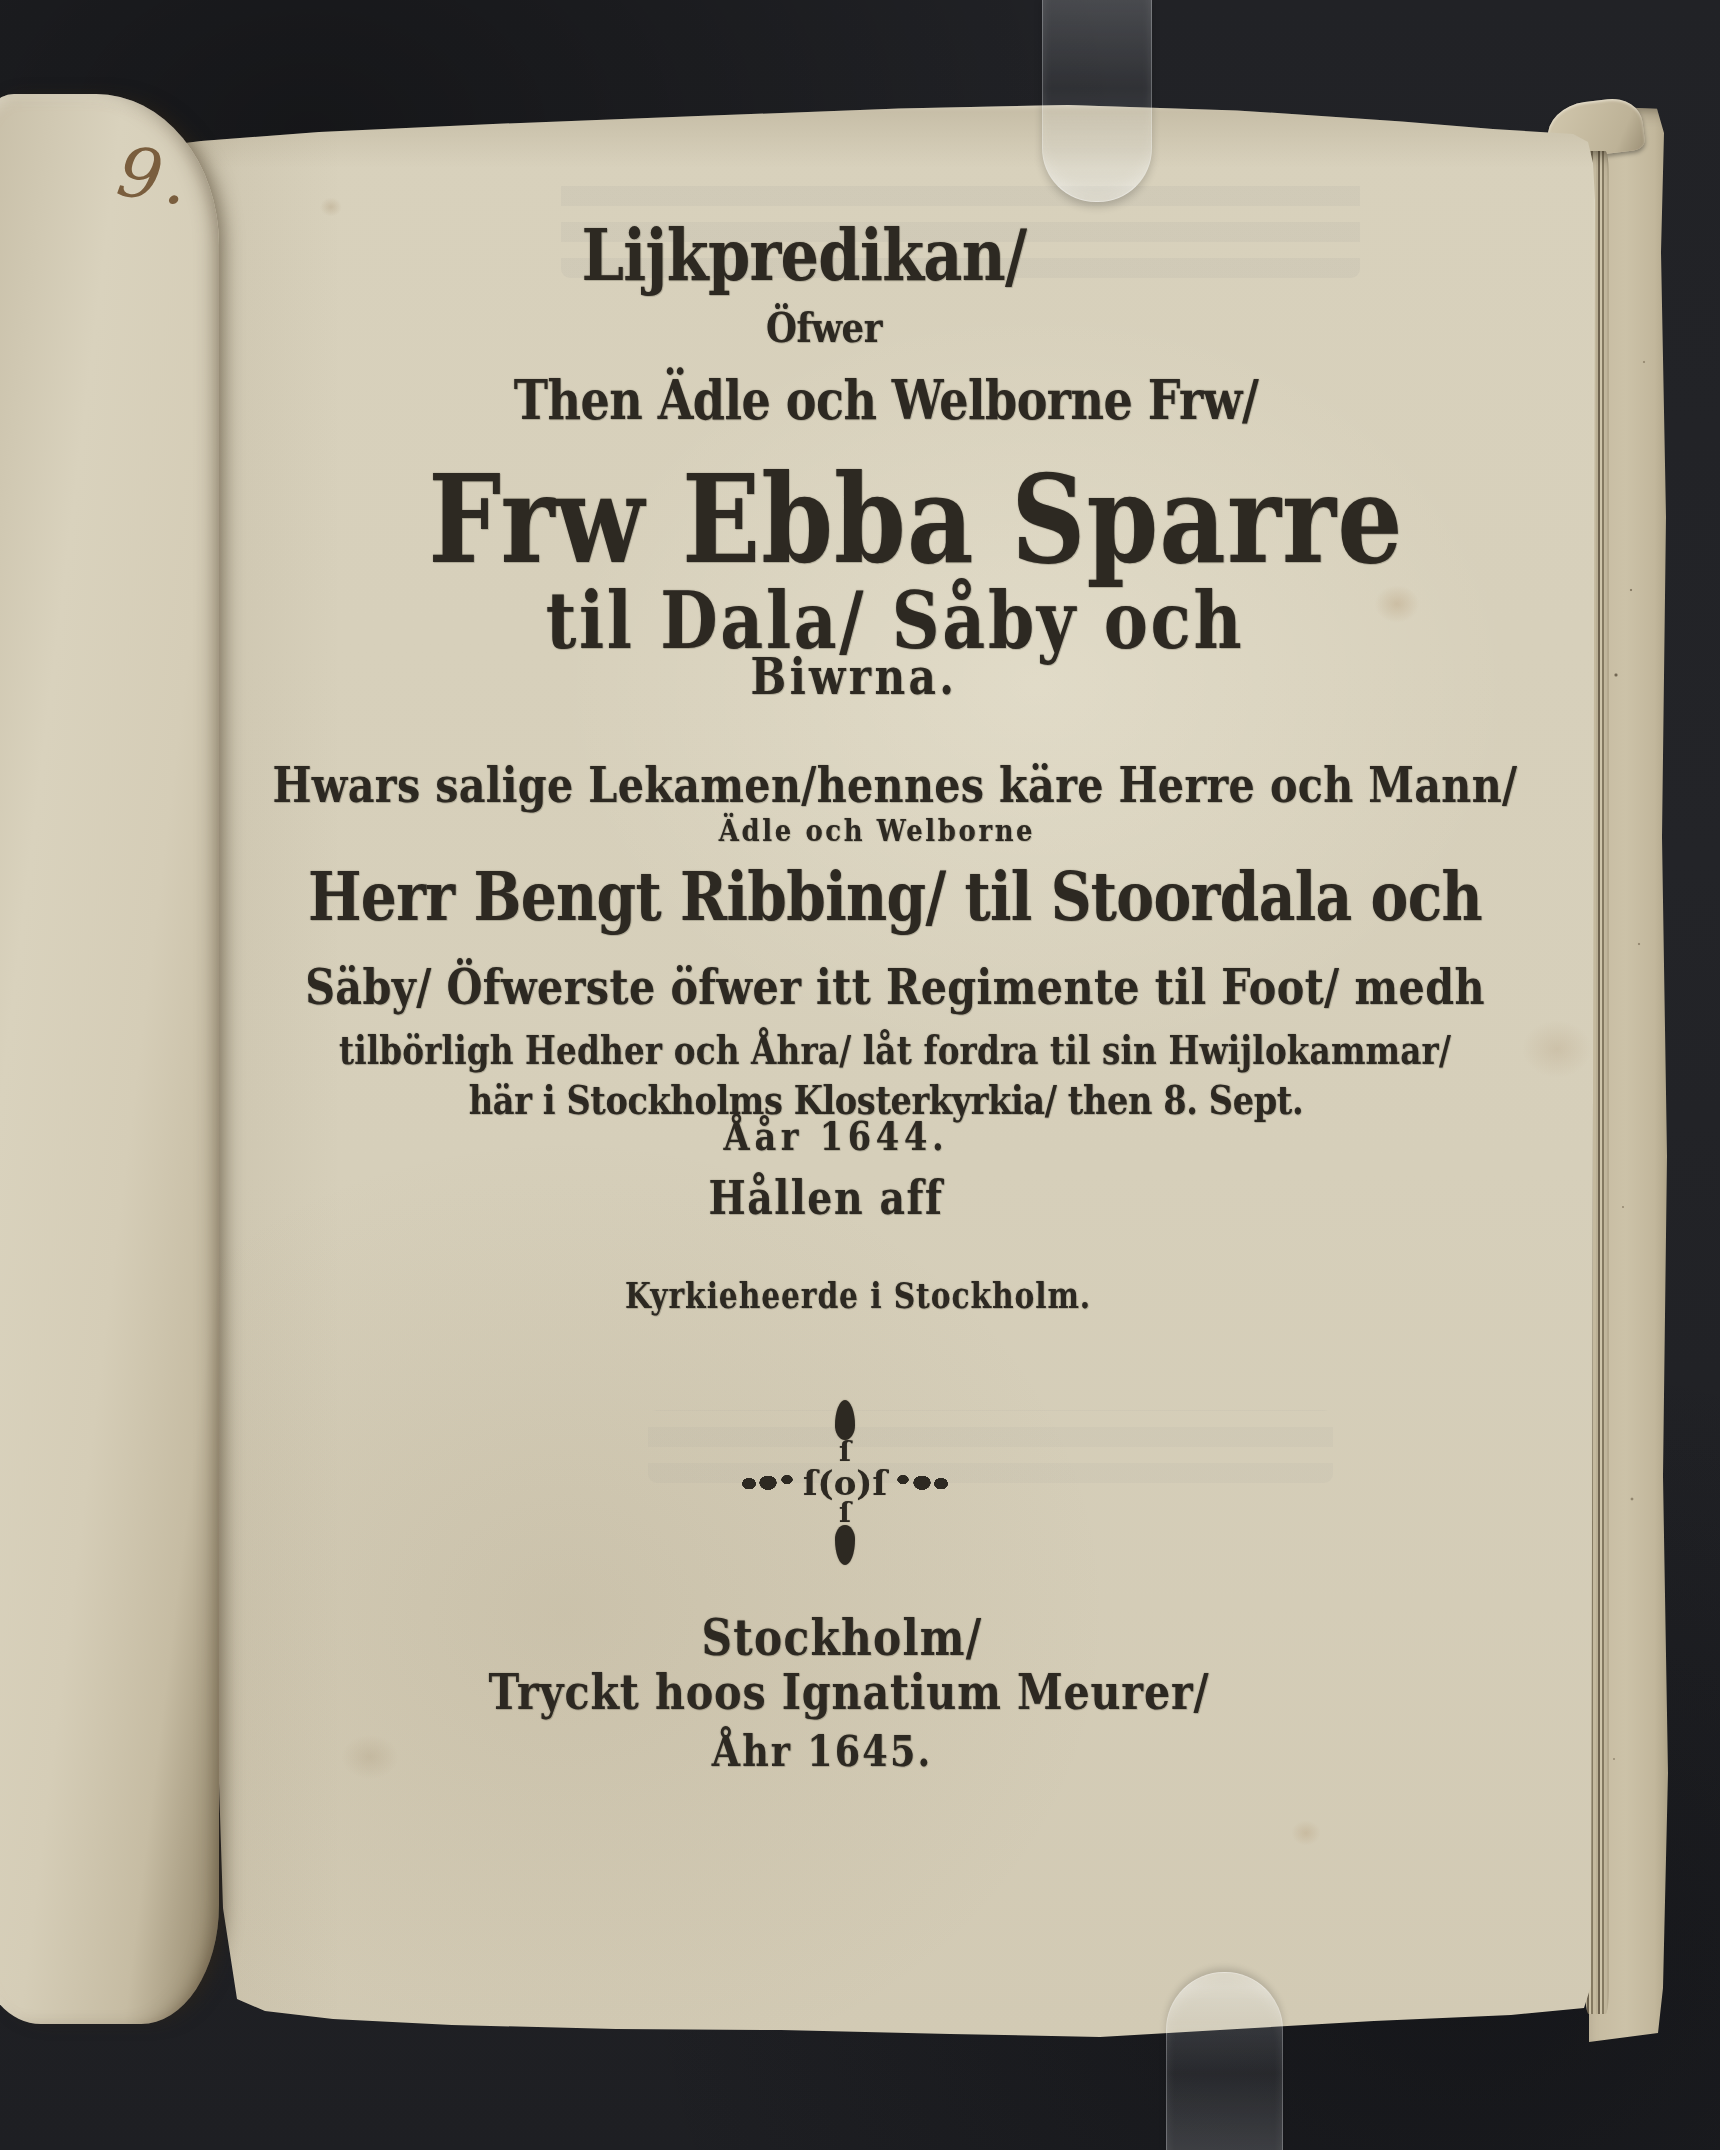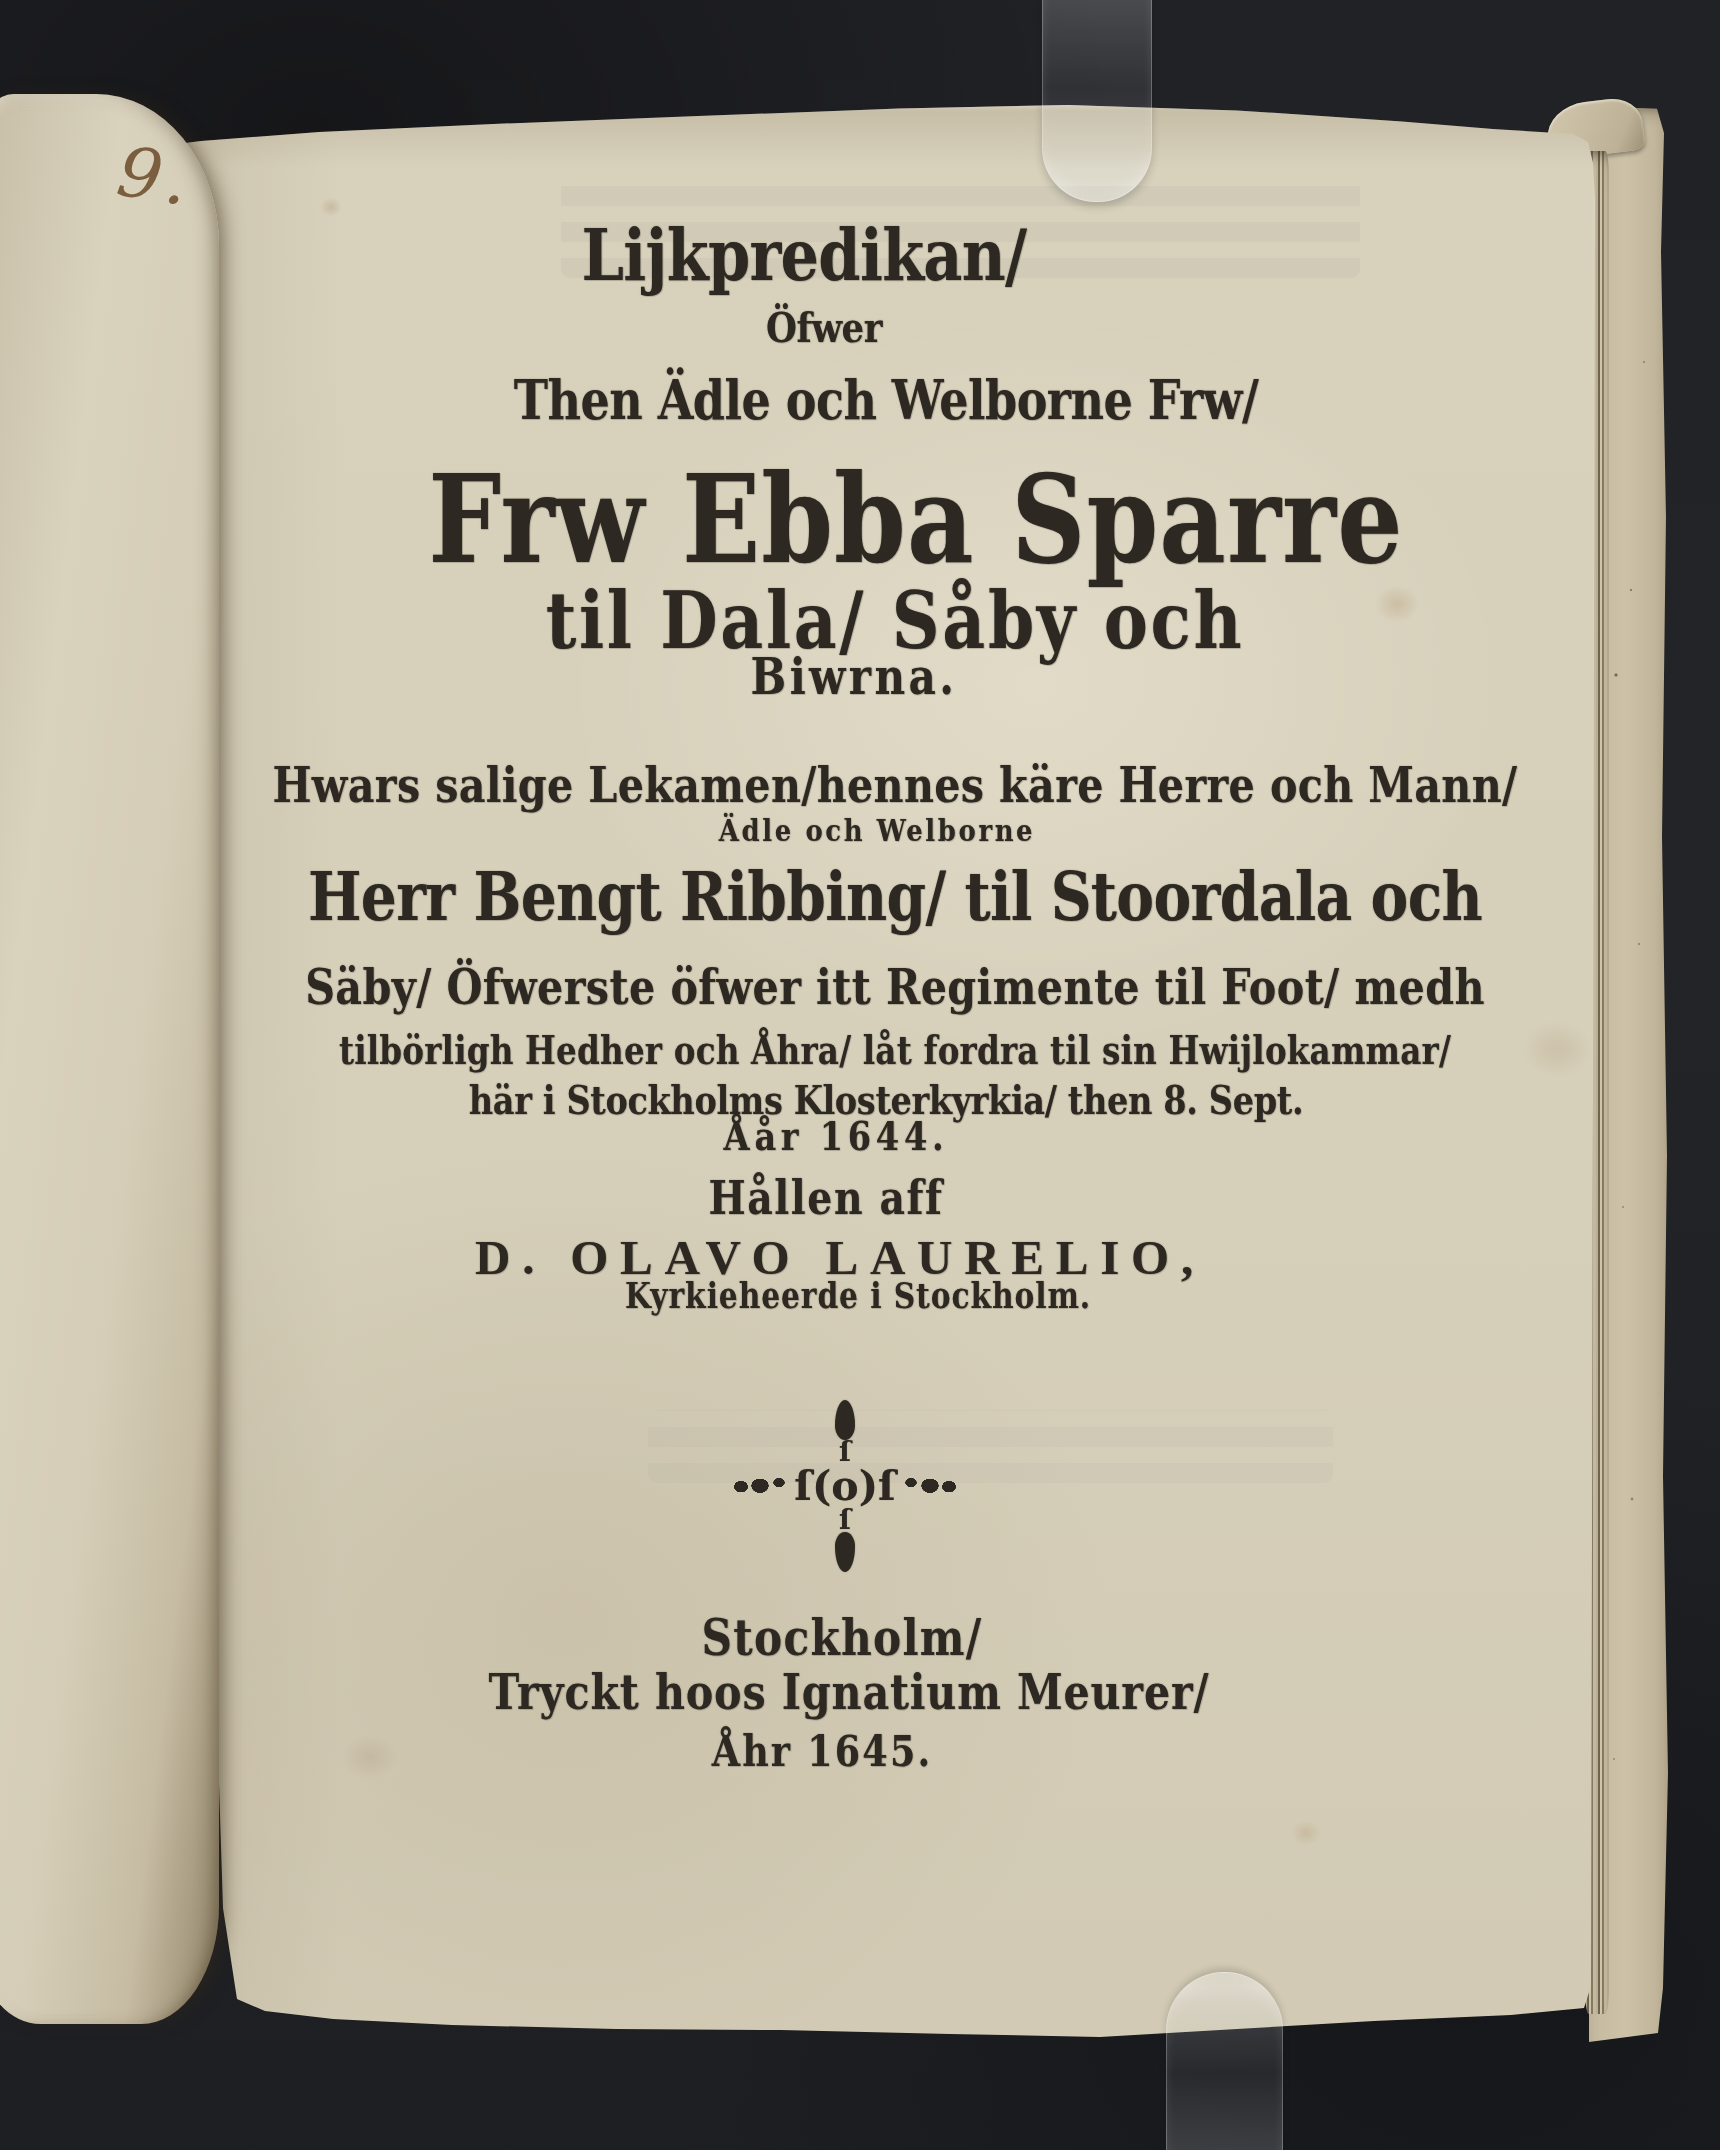"D. OLAVO LAURELIO," div.line { html: <div>D. OLAVO LAURELIO,</div> -> none }
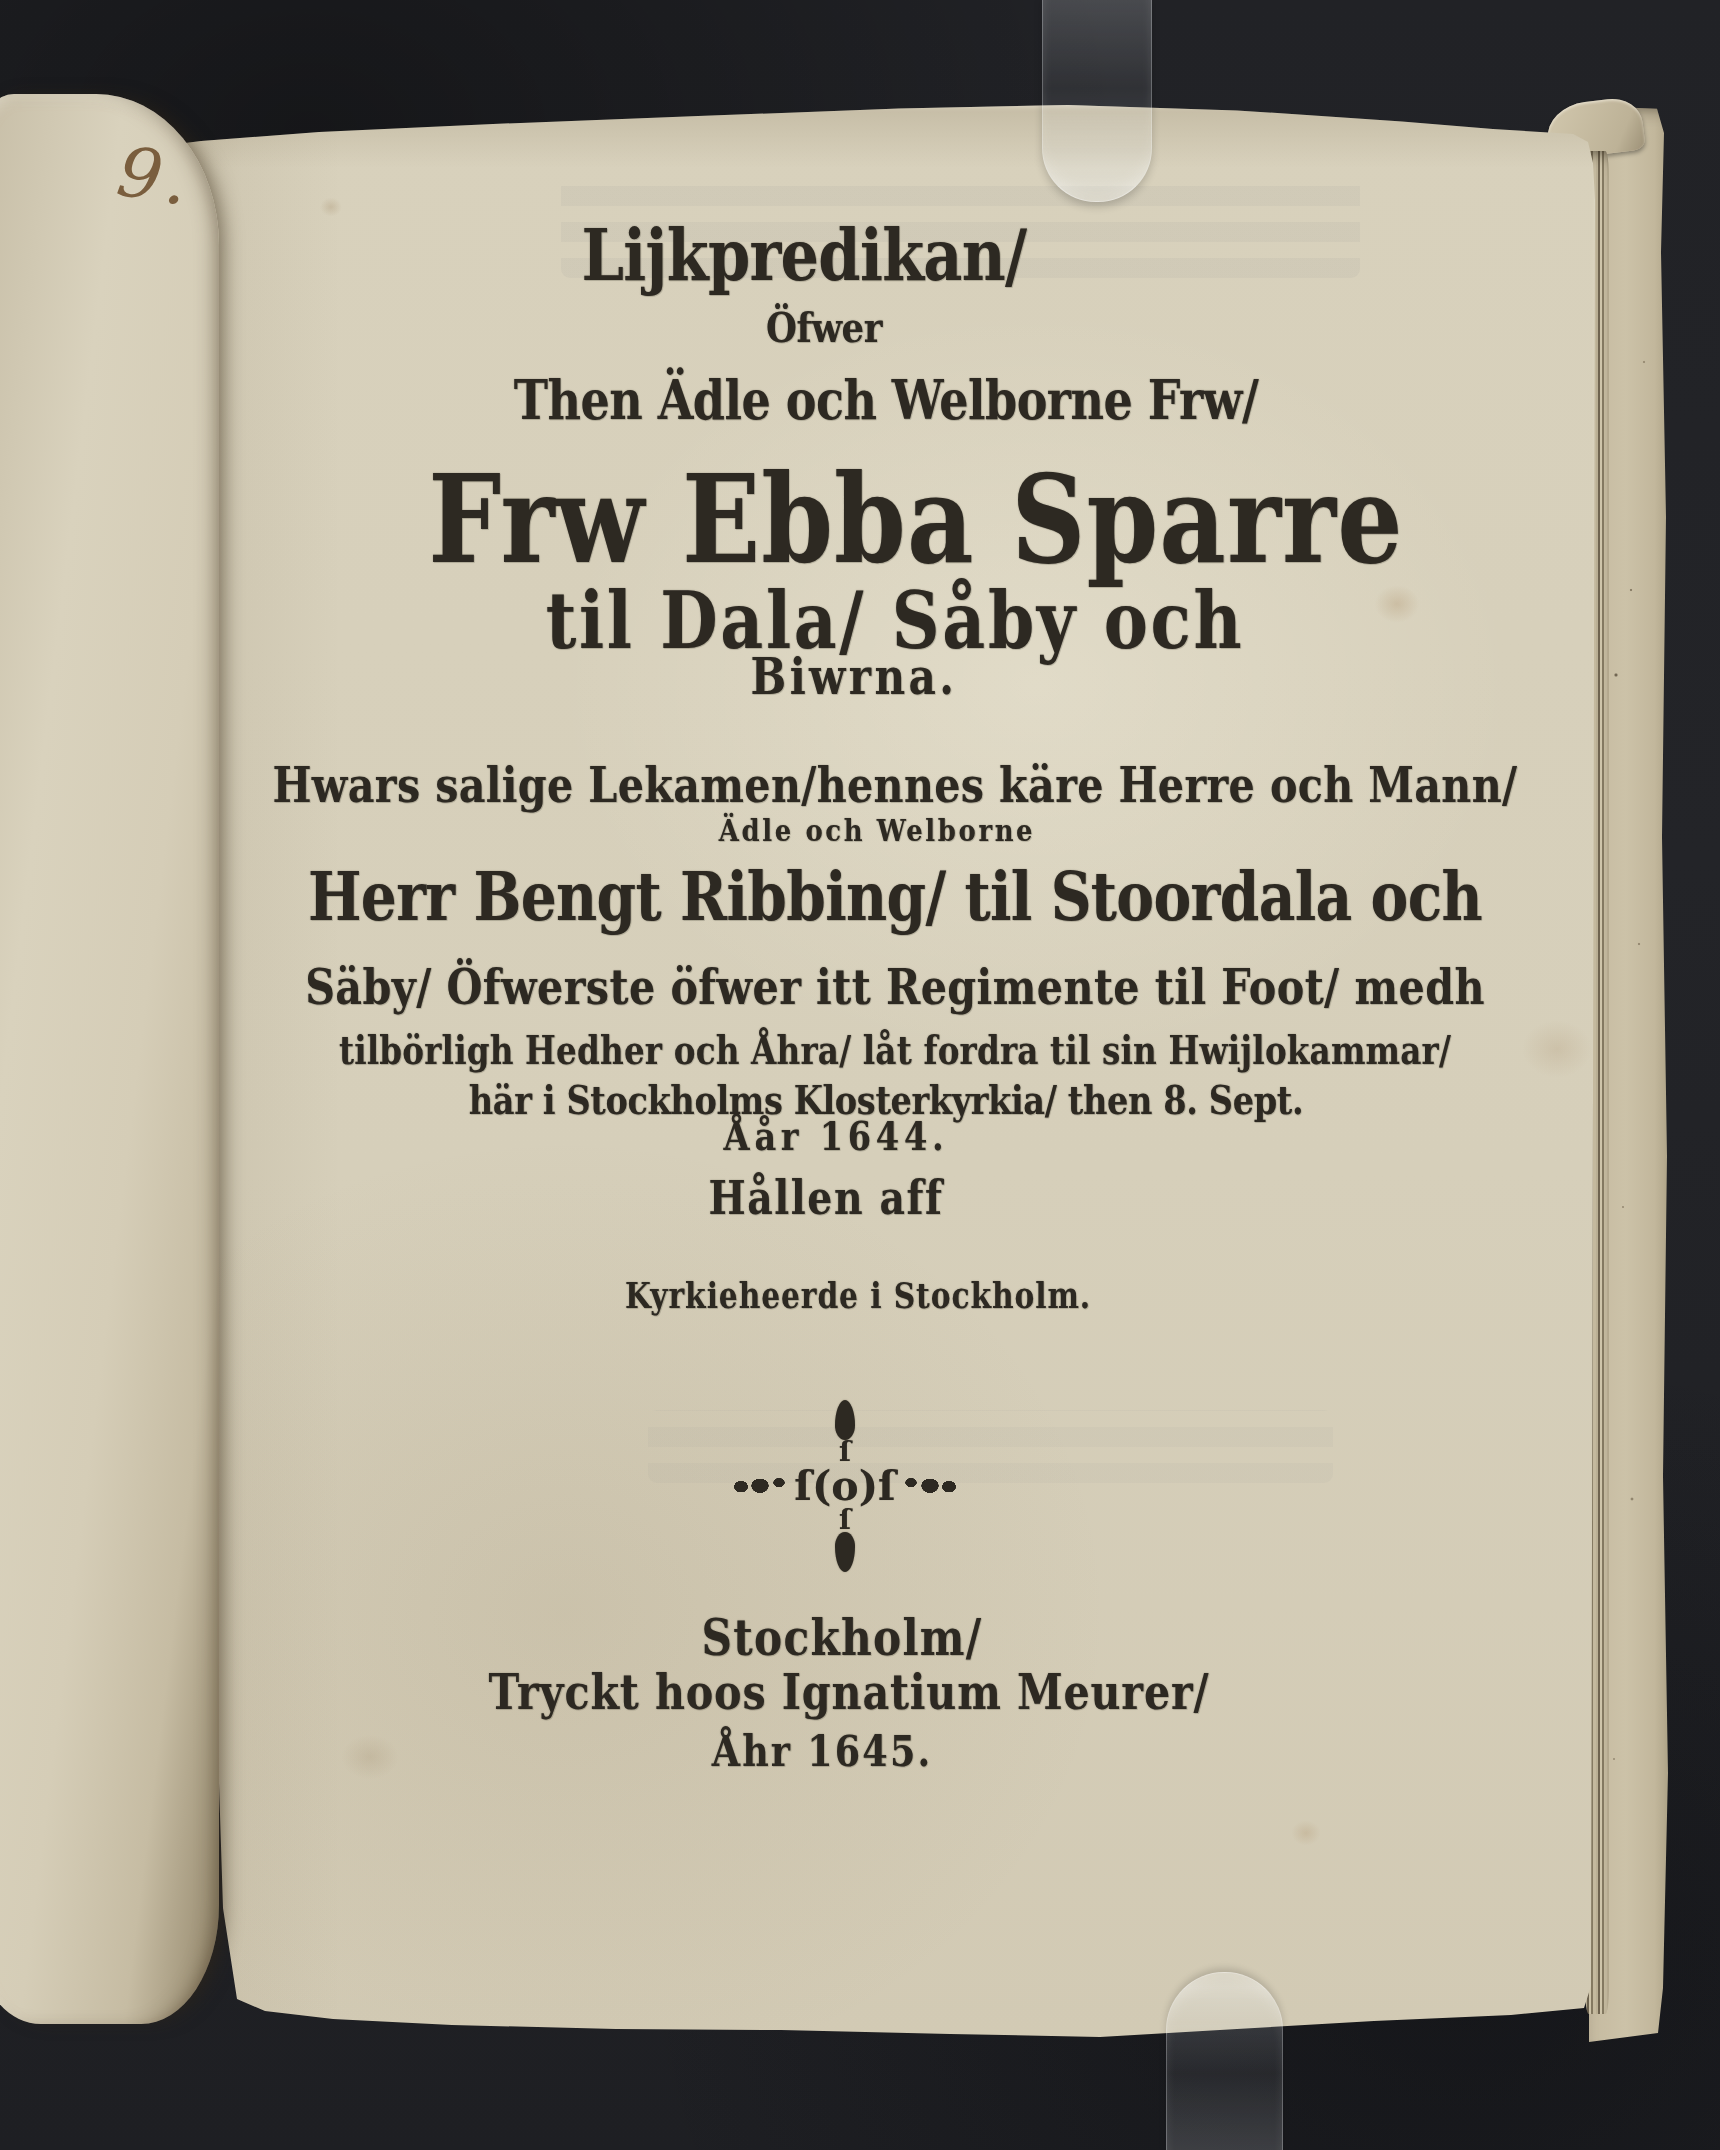"ſ(o)ſ" .orn-mid-text { font-size: 41px -> 34px }
